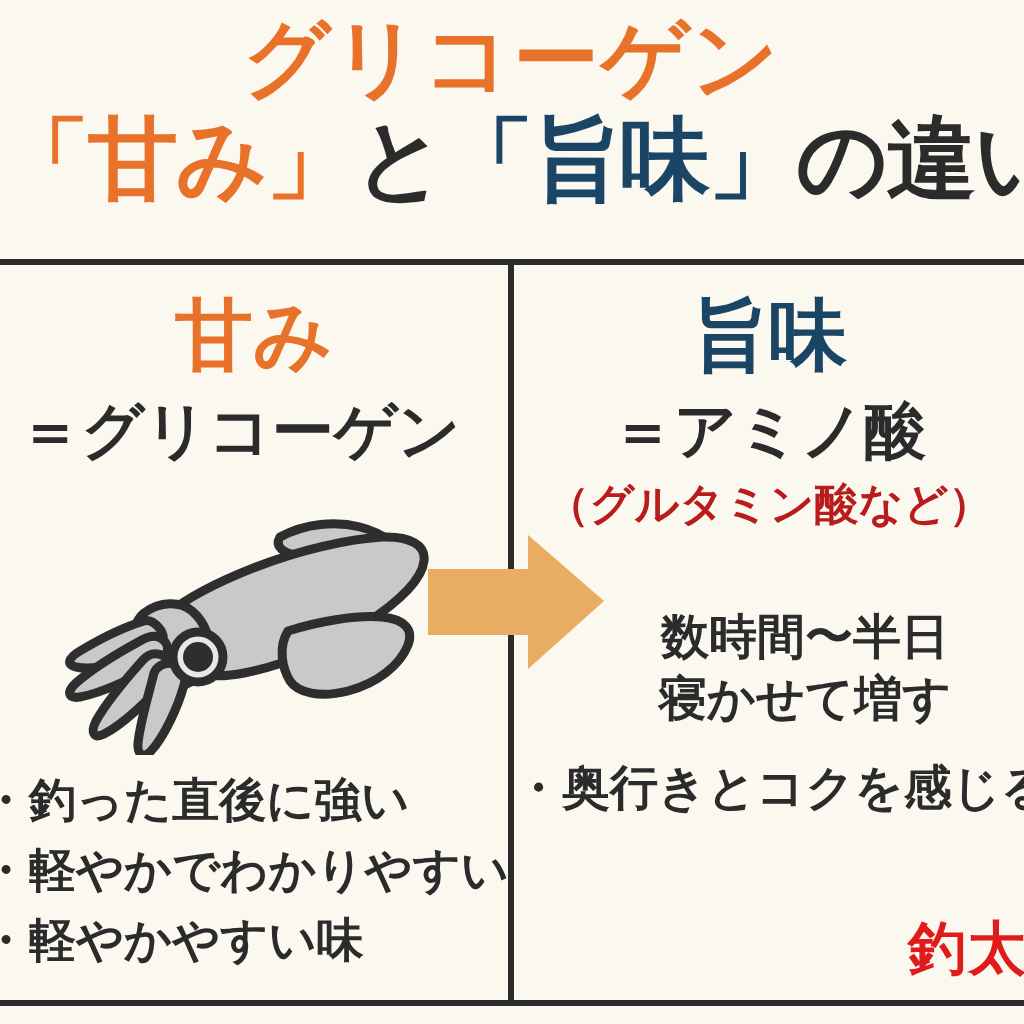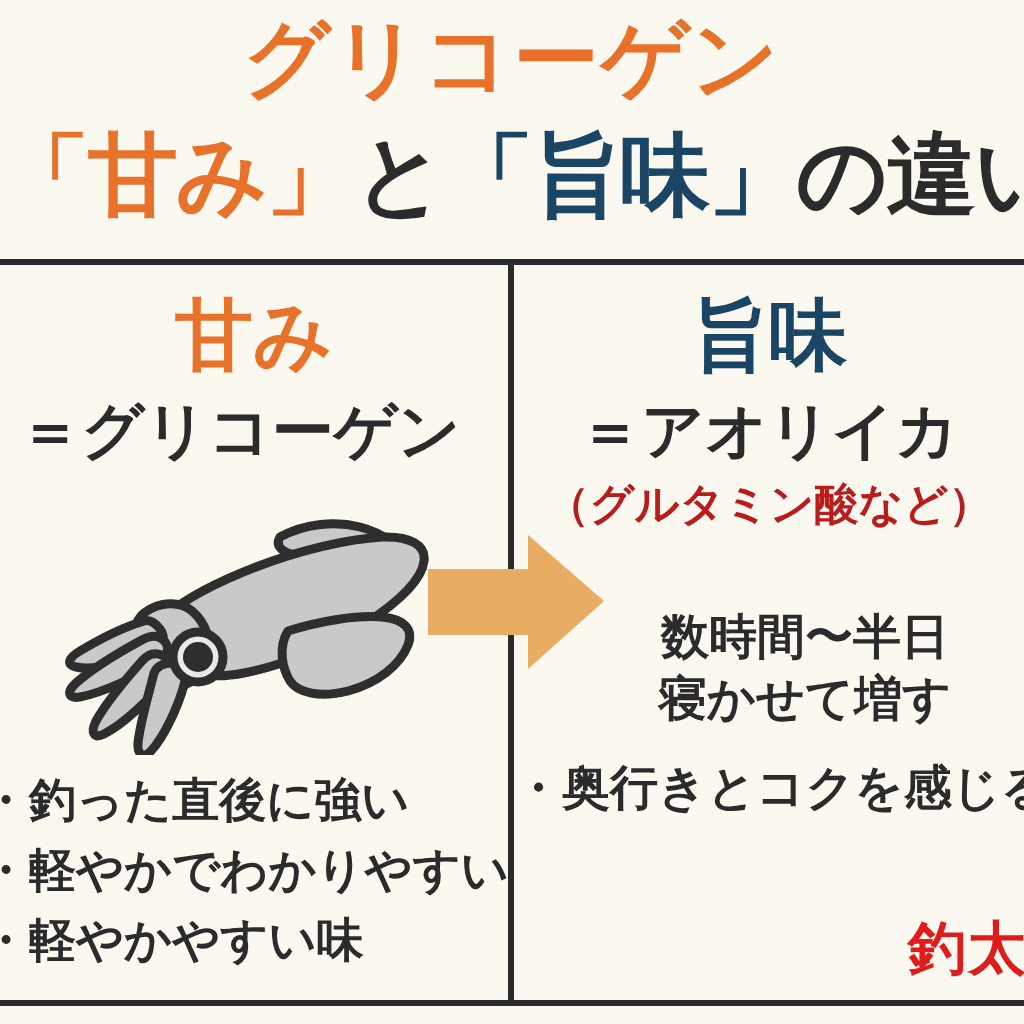"「甘み」と「旨味」の違い" .title-line2 { margin-top: 16px -> none }
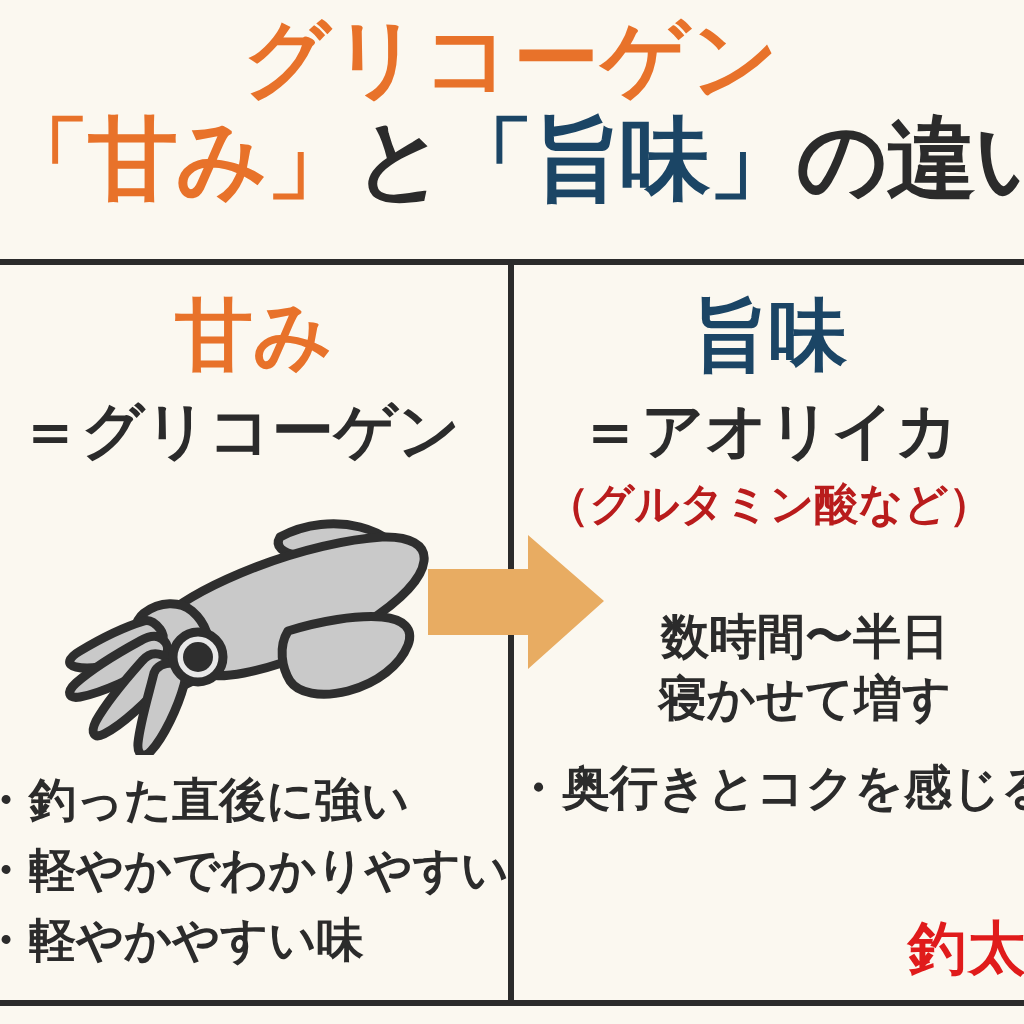"＝アオリイカ" div.col-formula { text: オリイカ -> ミノ酸 }
